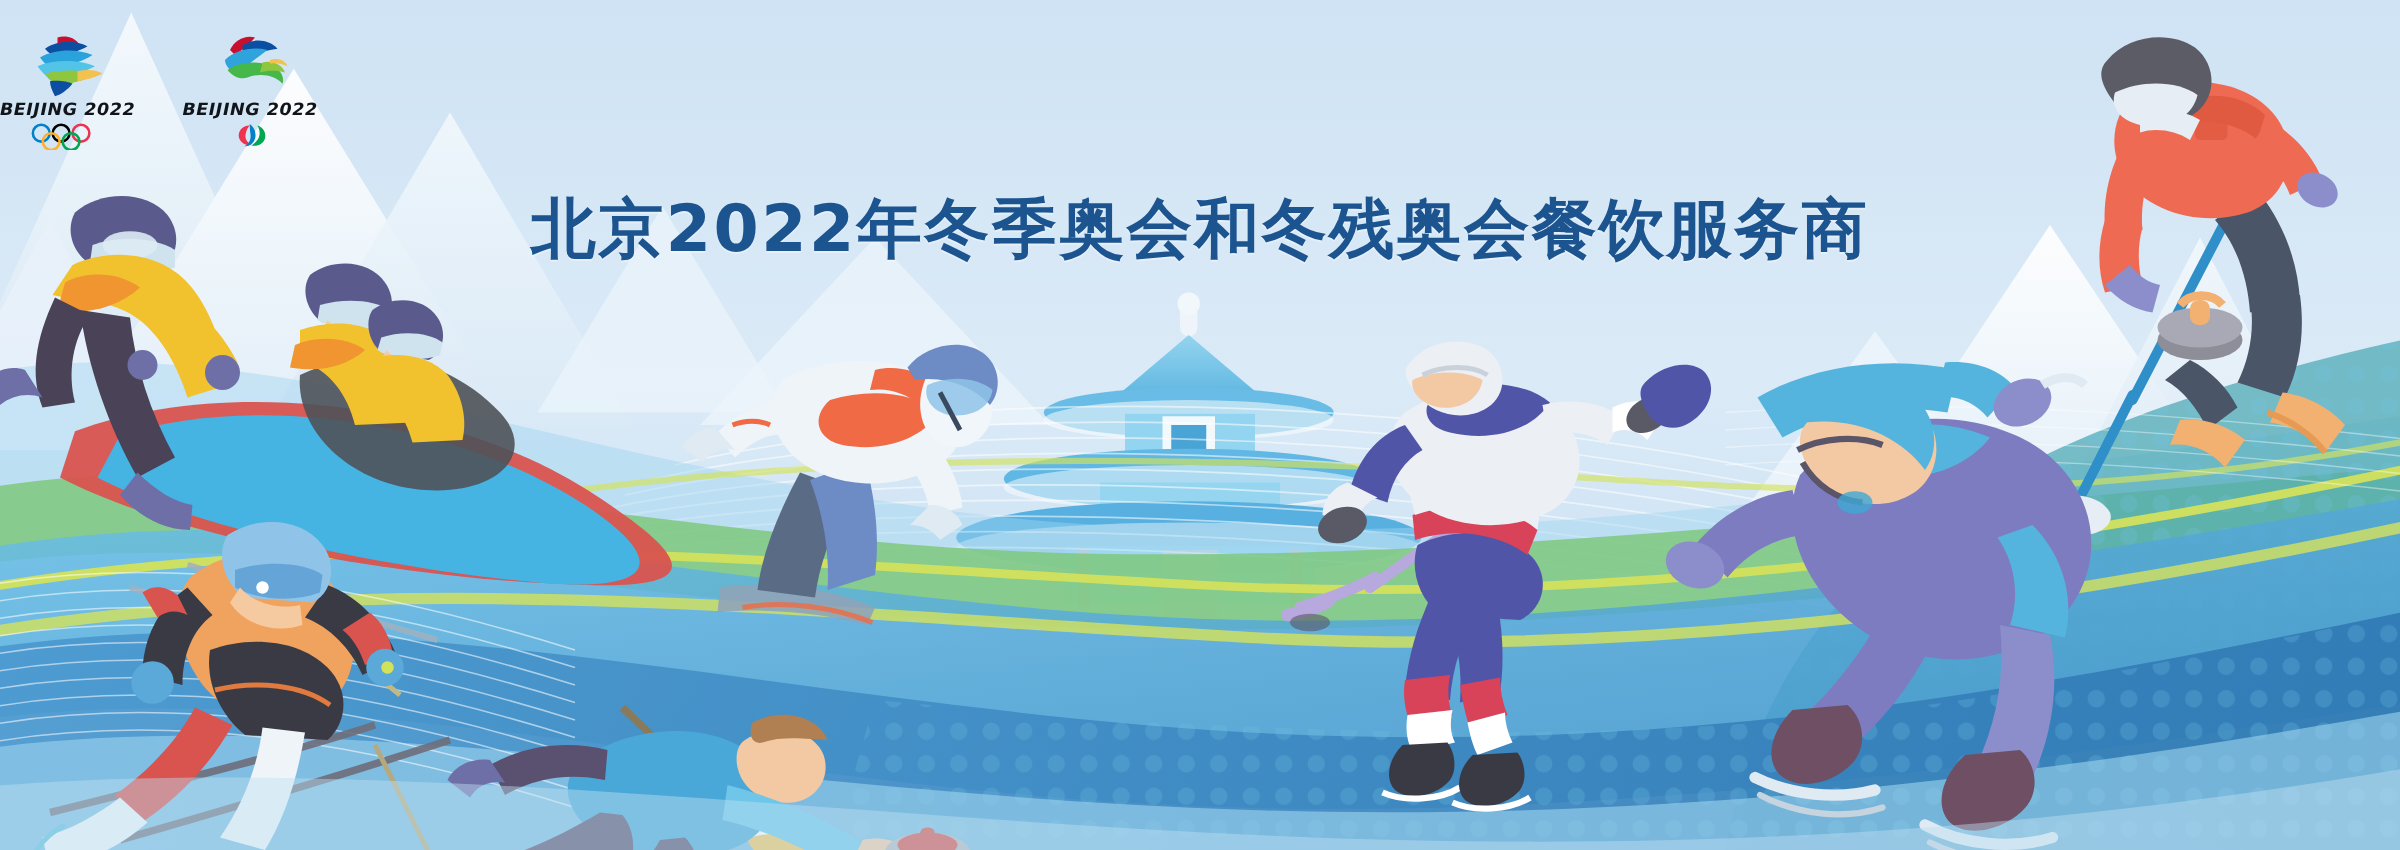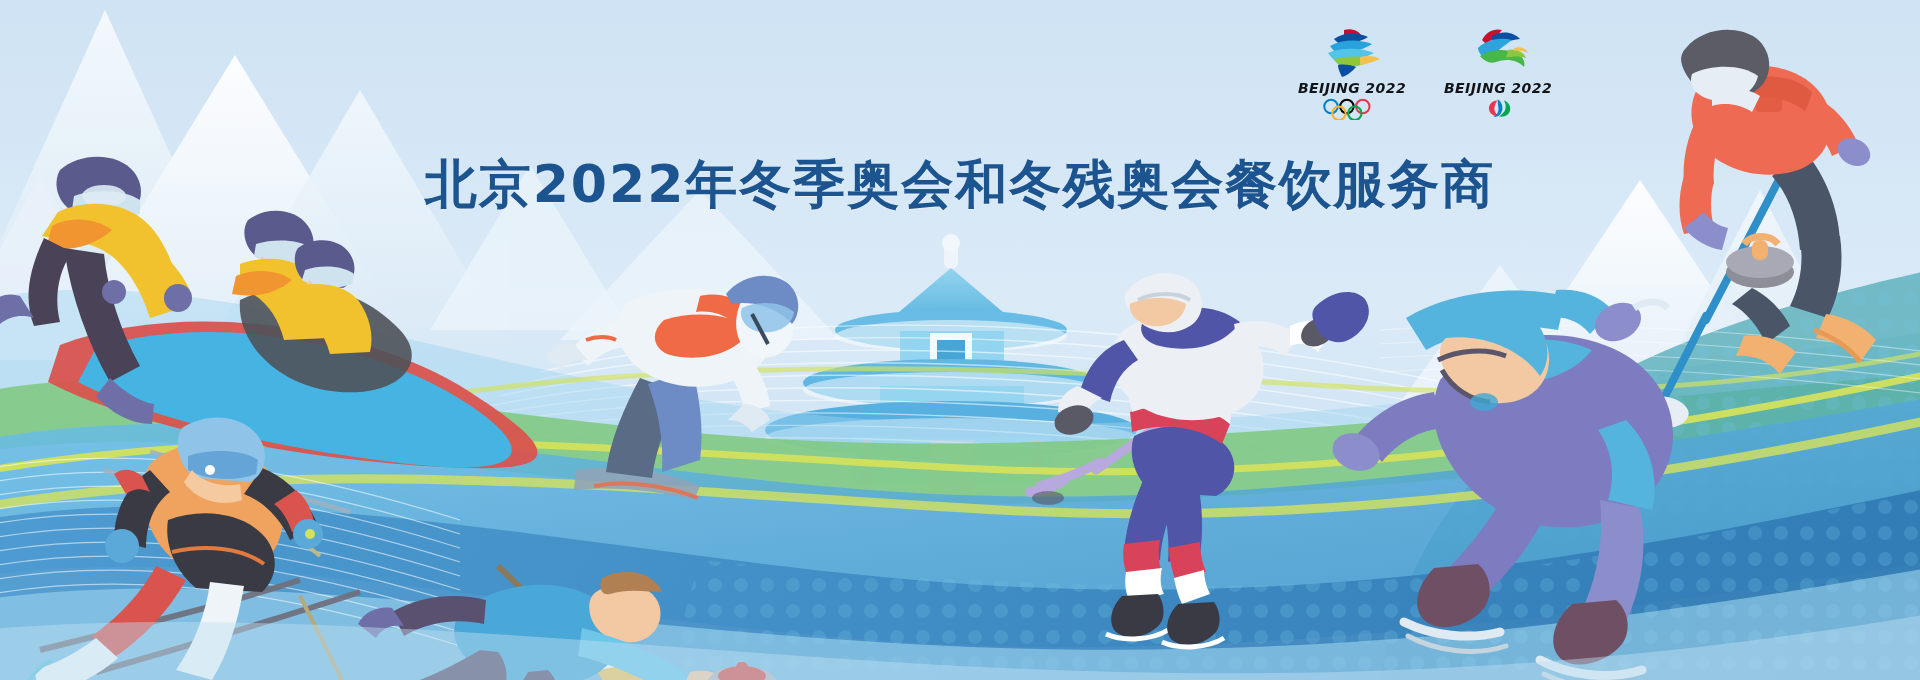"BEIJING 2022" #emblems { justify-content: flex-end -> flex-start }
